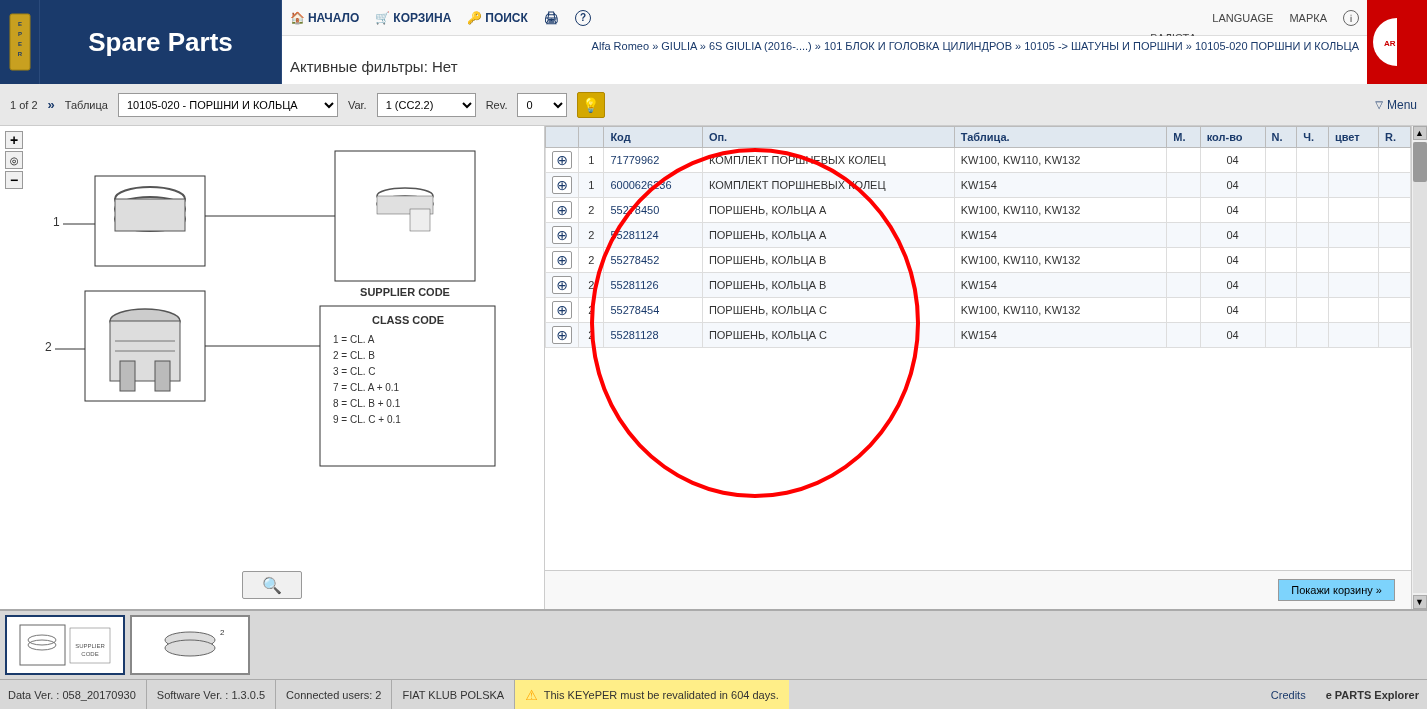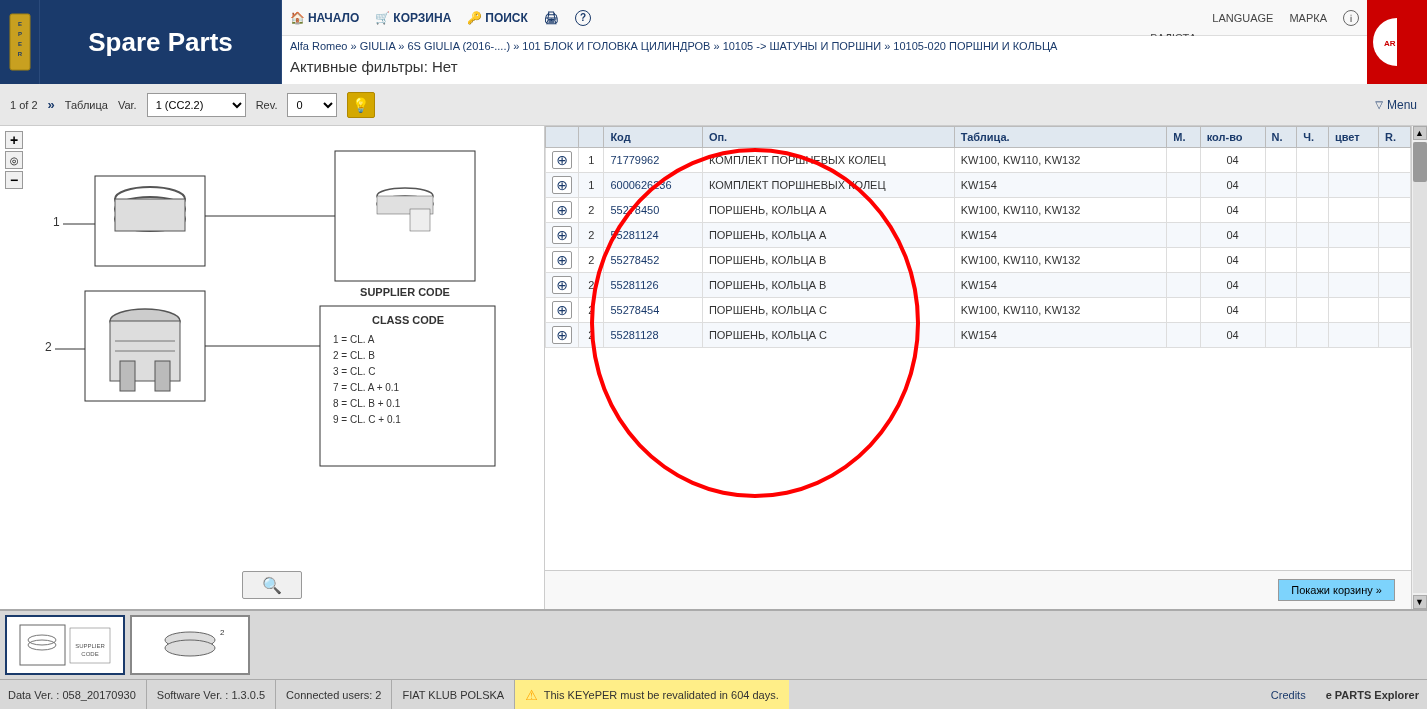"Alfa Romeo » GIULIA »" .breadcrumb-area { text-align: none -> right }
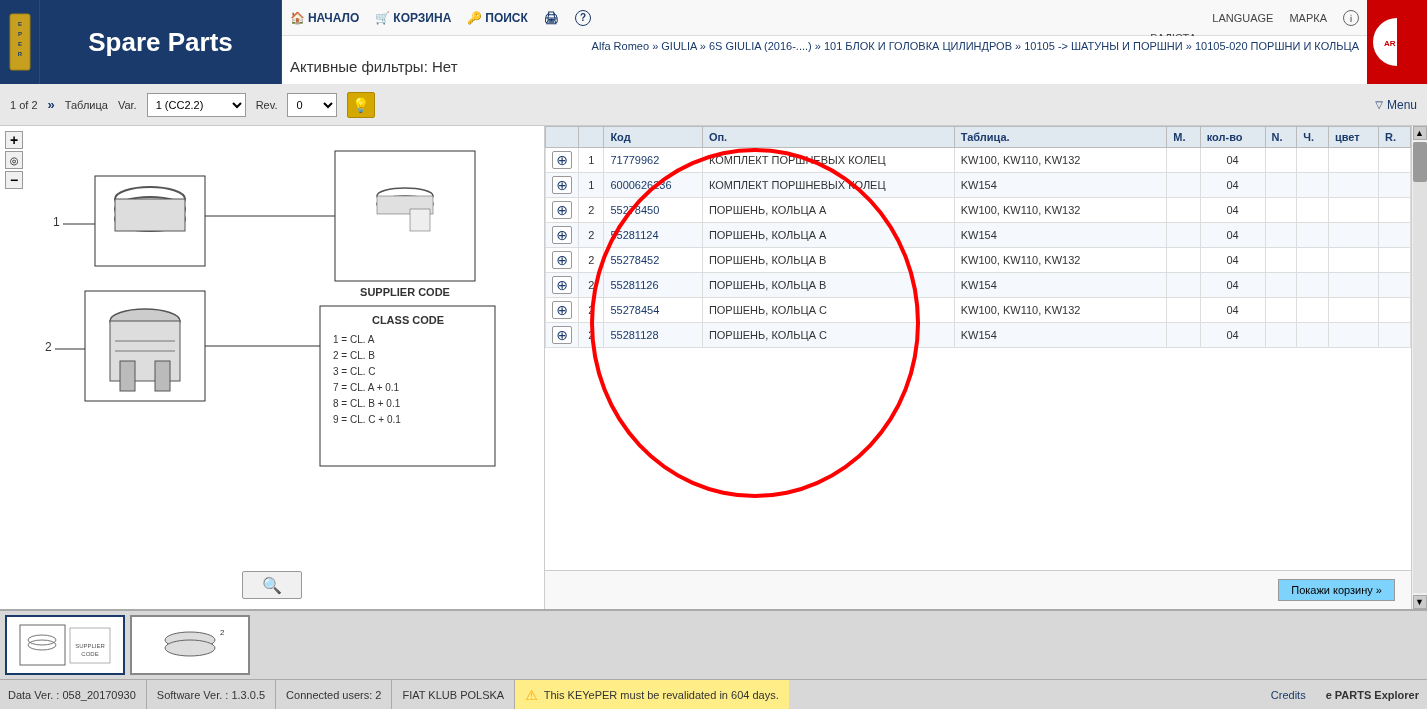"10105-020 - ПОРШНИ И КОЛЬЦА" select { html: none -> <select> <option>10105-020 - ПОРШНИ И КОЛЬЦА</option> </select> }
